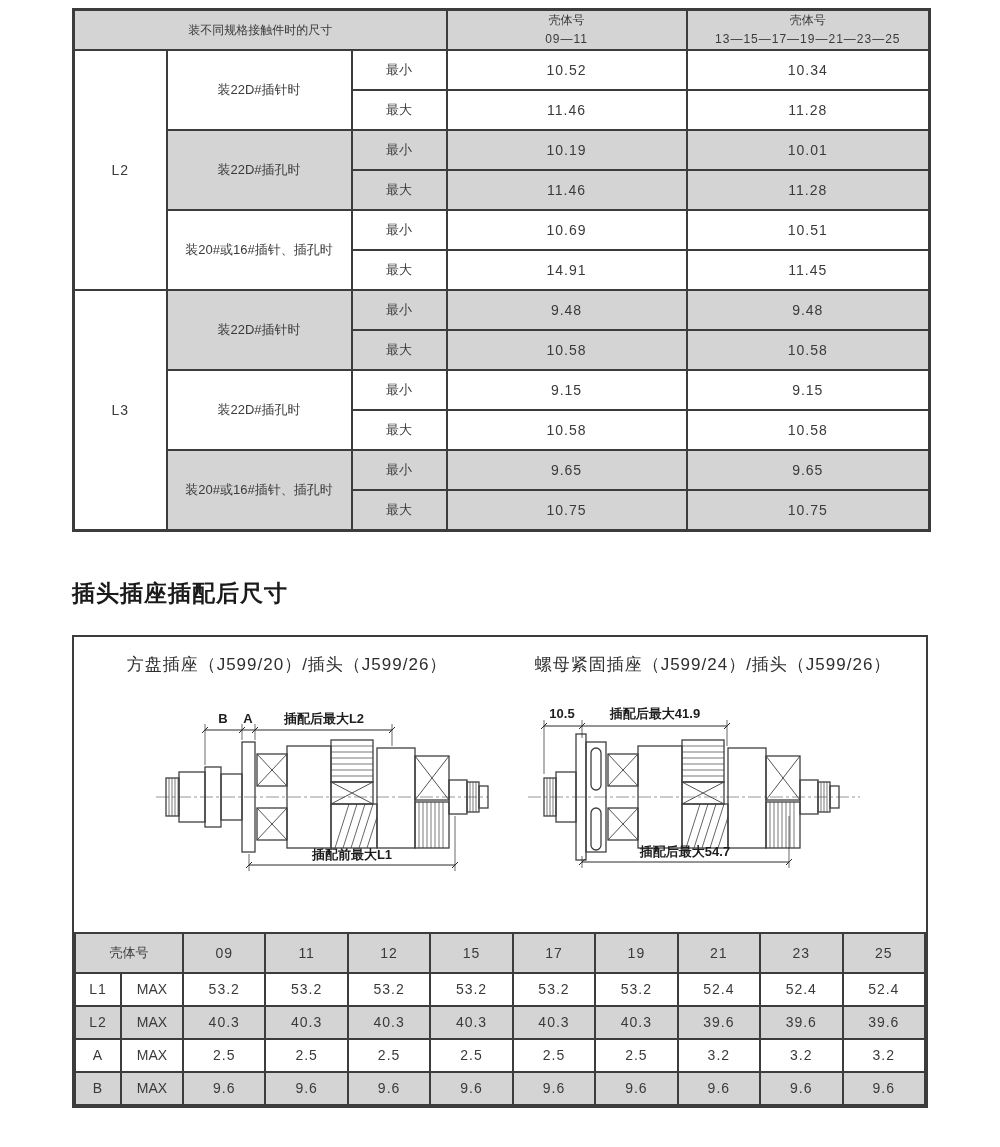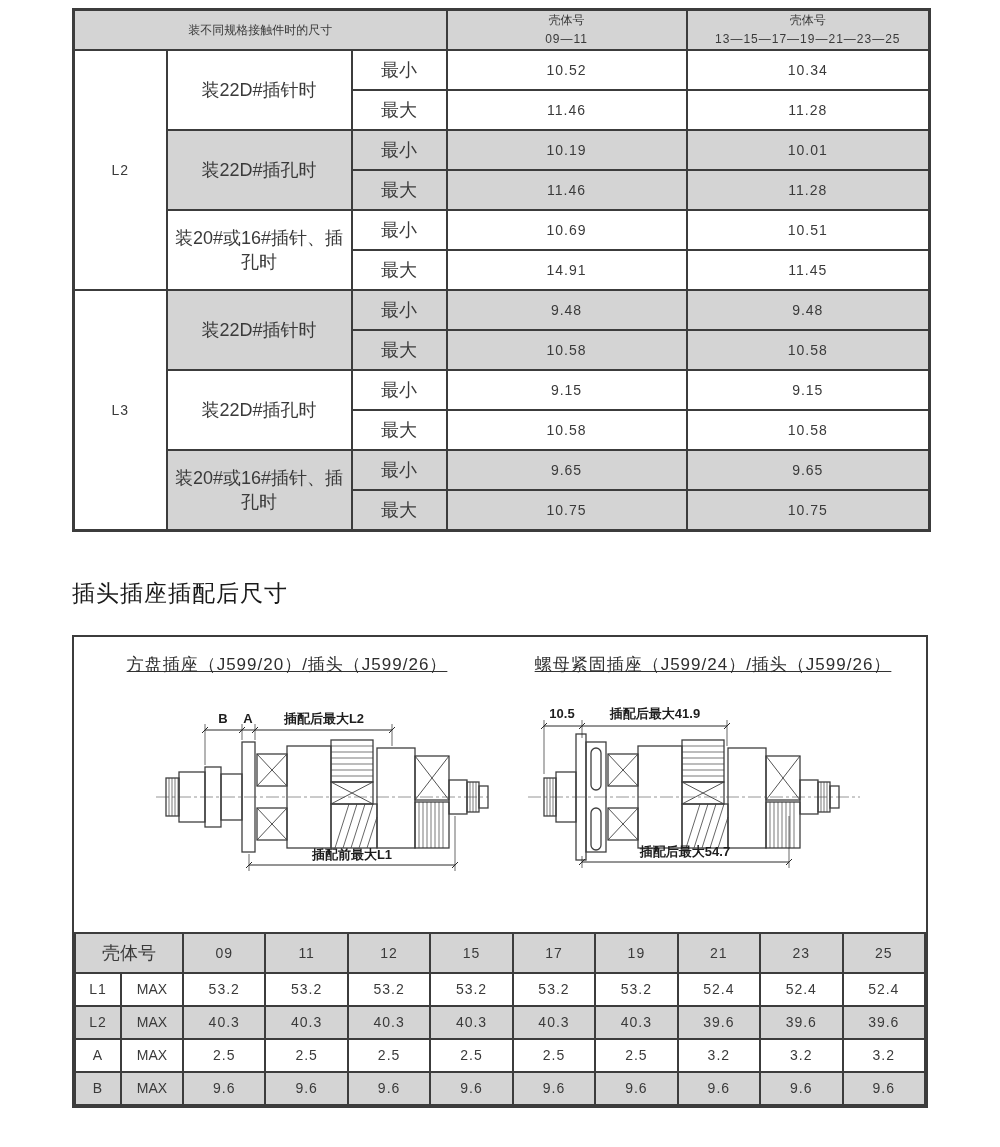"最小" .zh { font-size: 18px -> 13px }
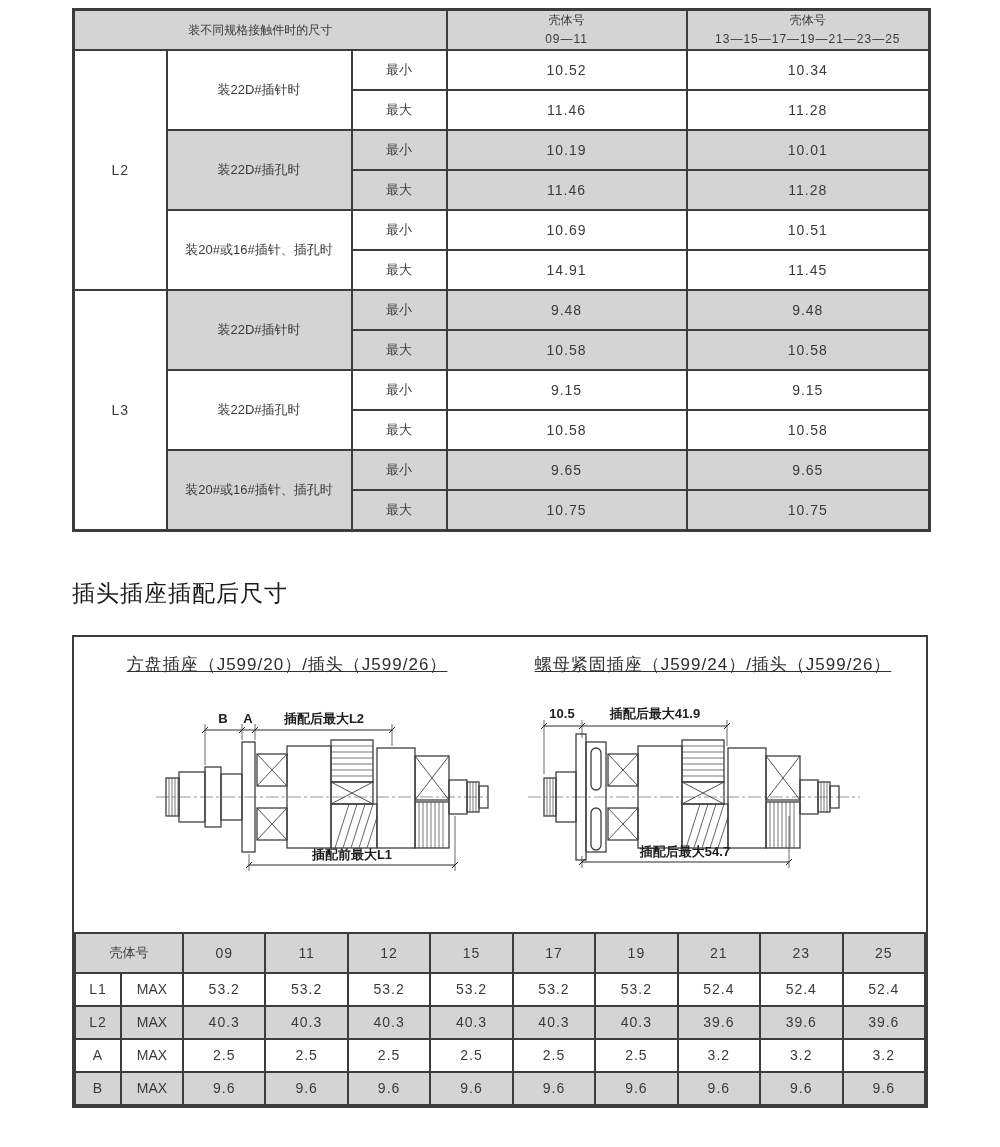"插头插座插配后尺寸" .sec-title { font-weight: normal -> bold }
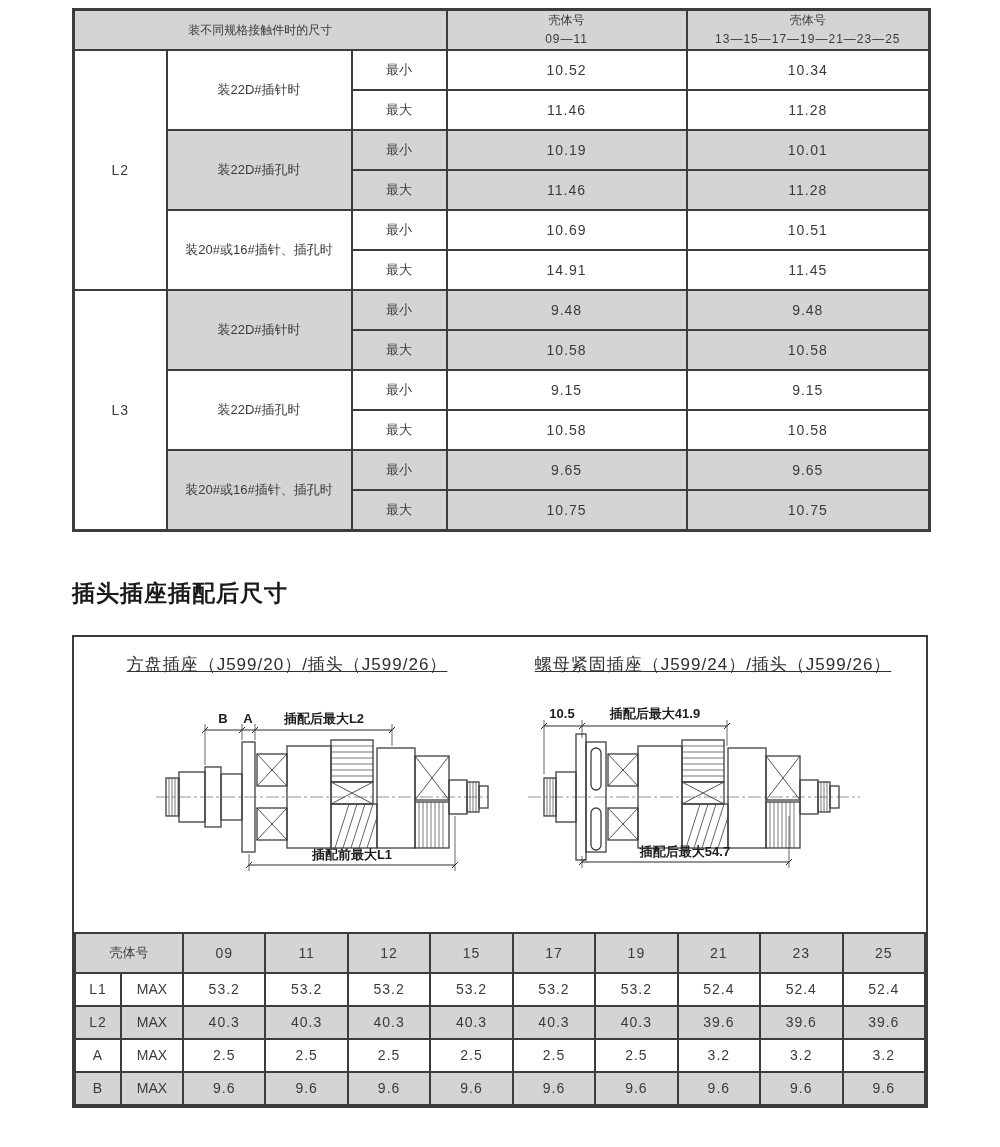"方盘插座（J599/20）/插头（J599/26）" .diagrams { text-decoration: underline -> none }
